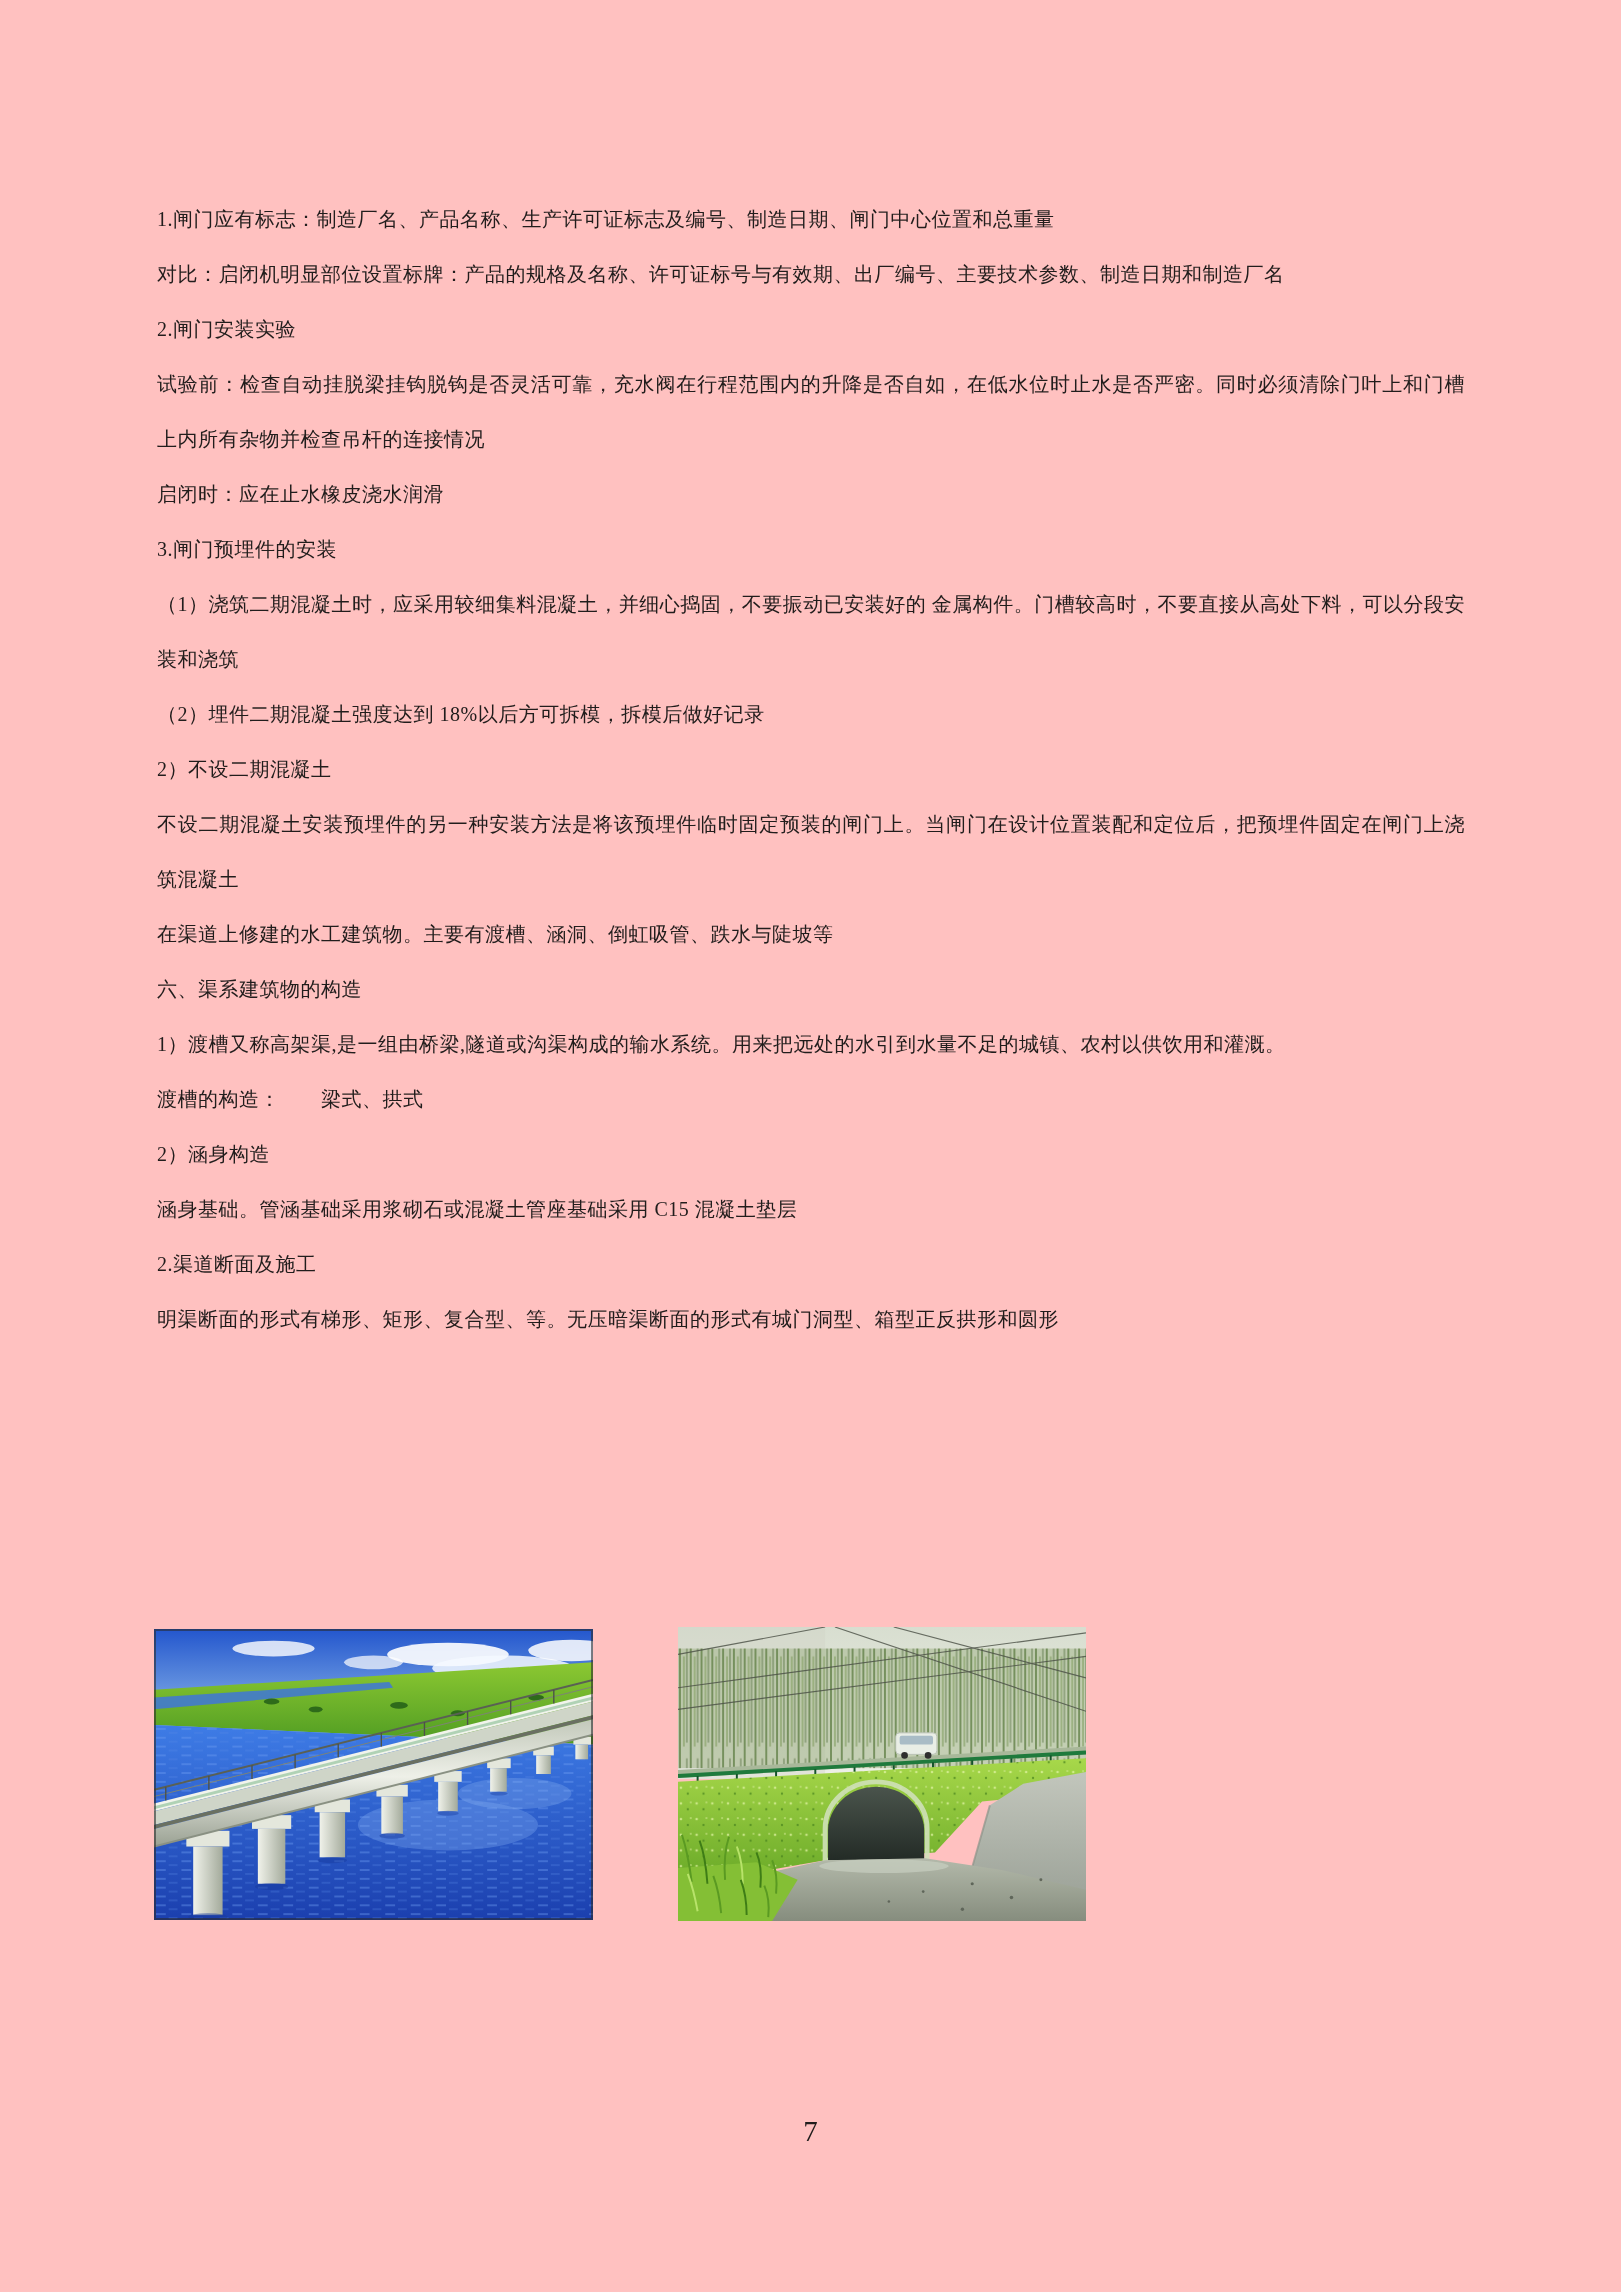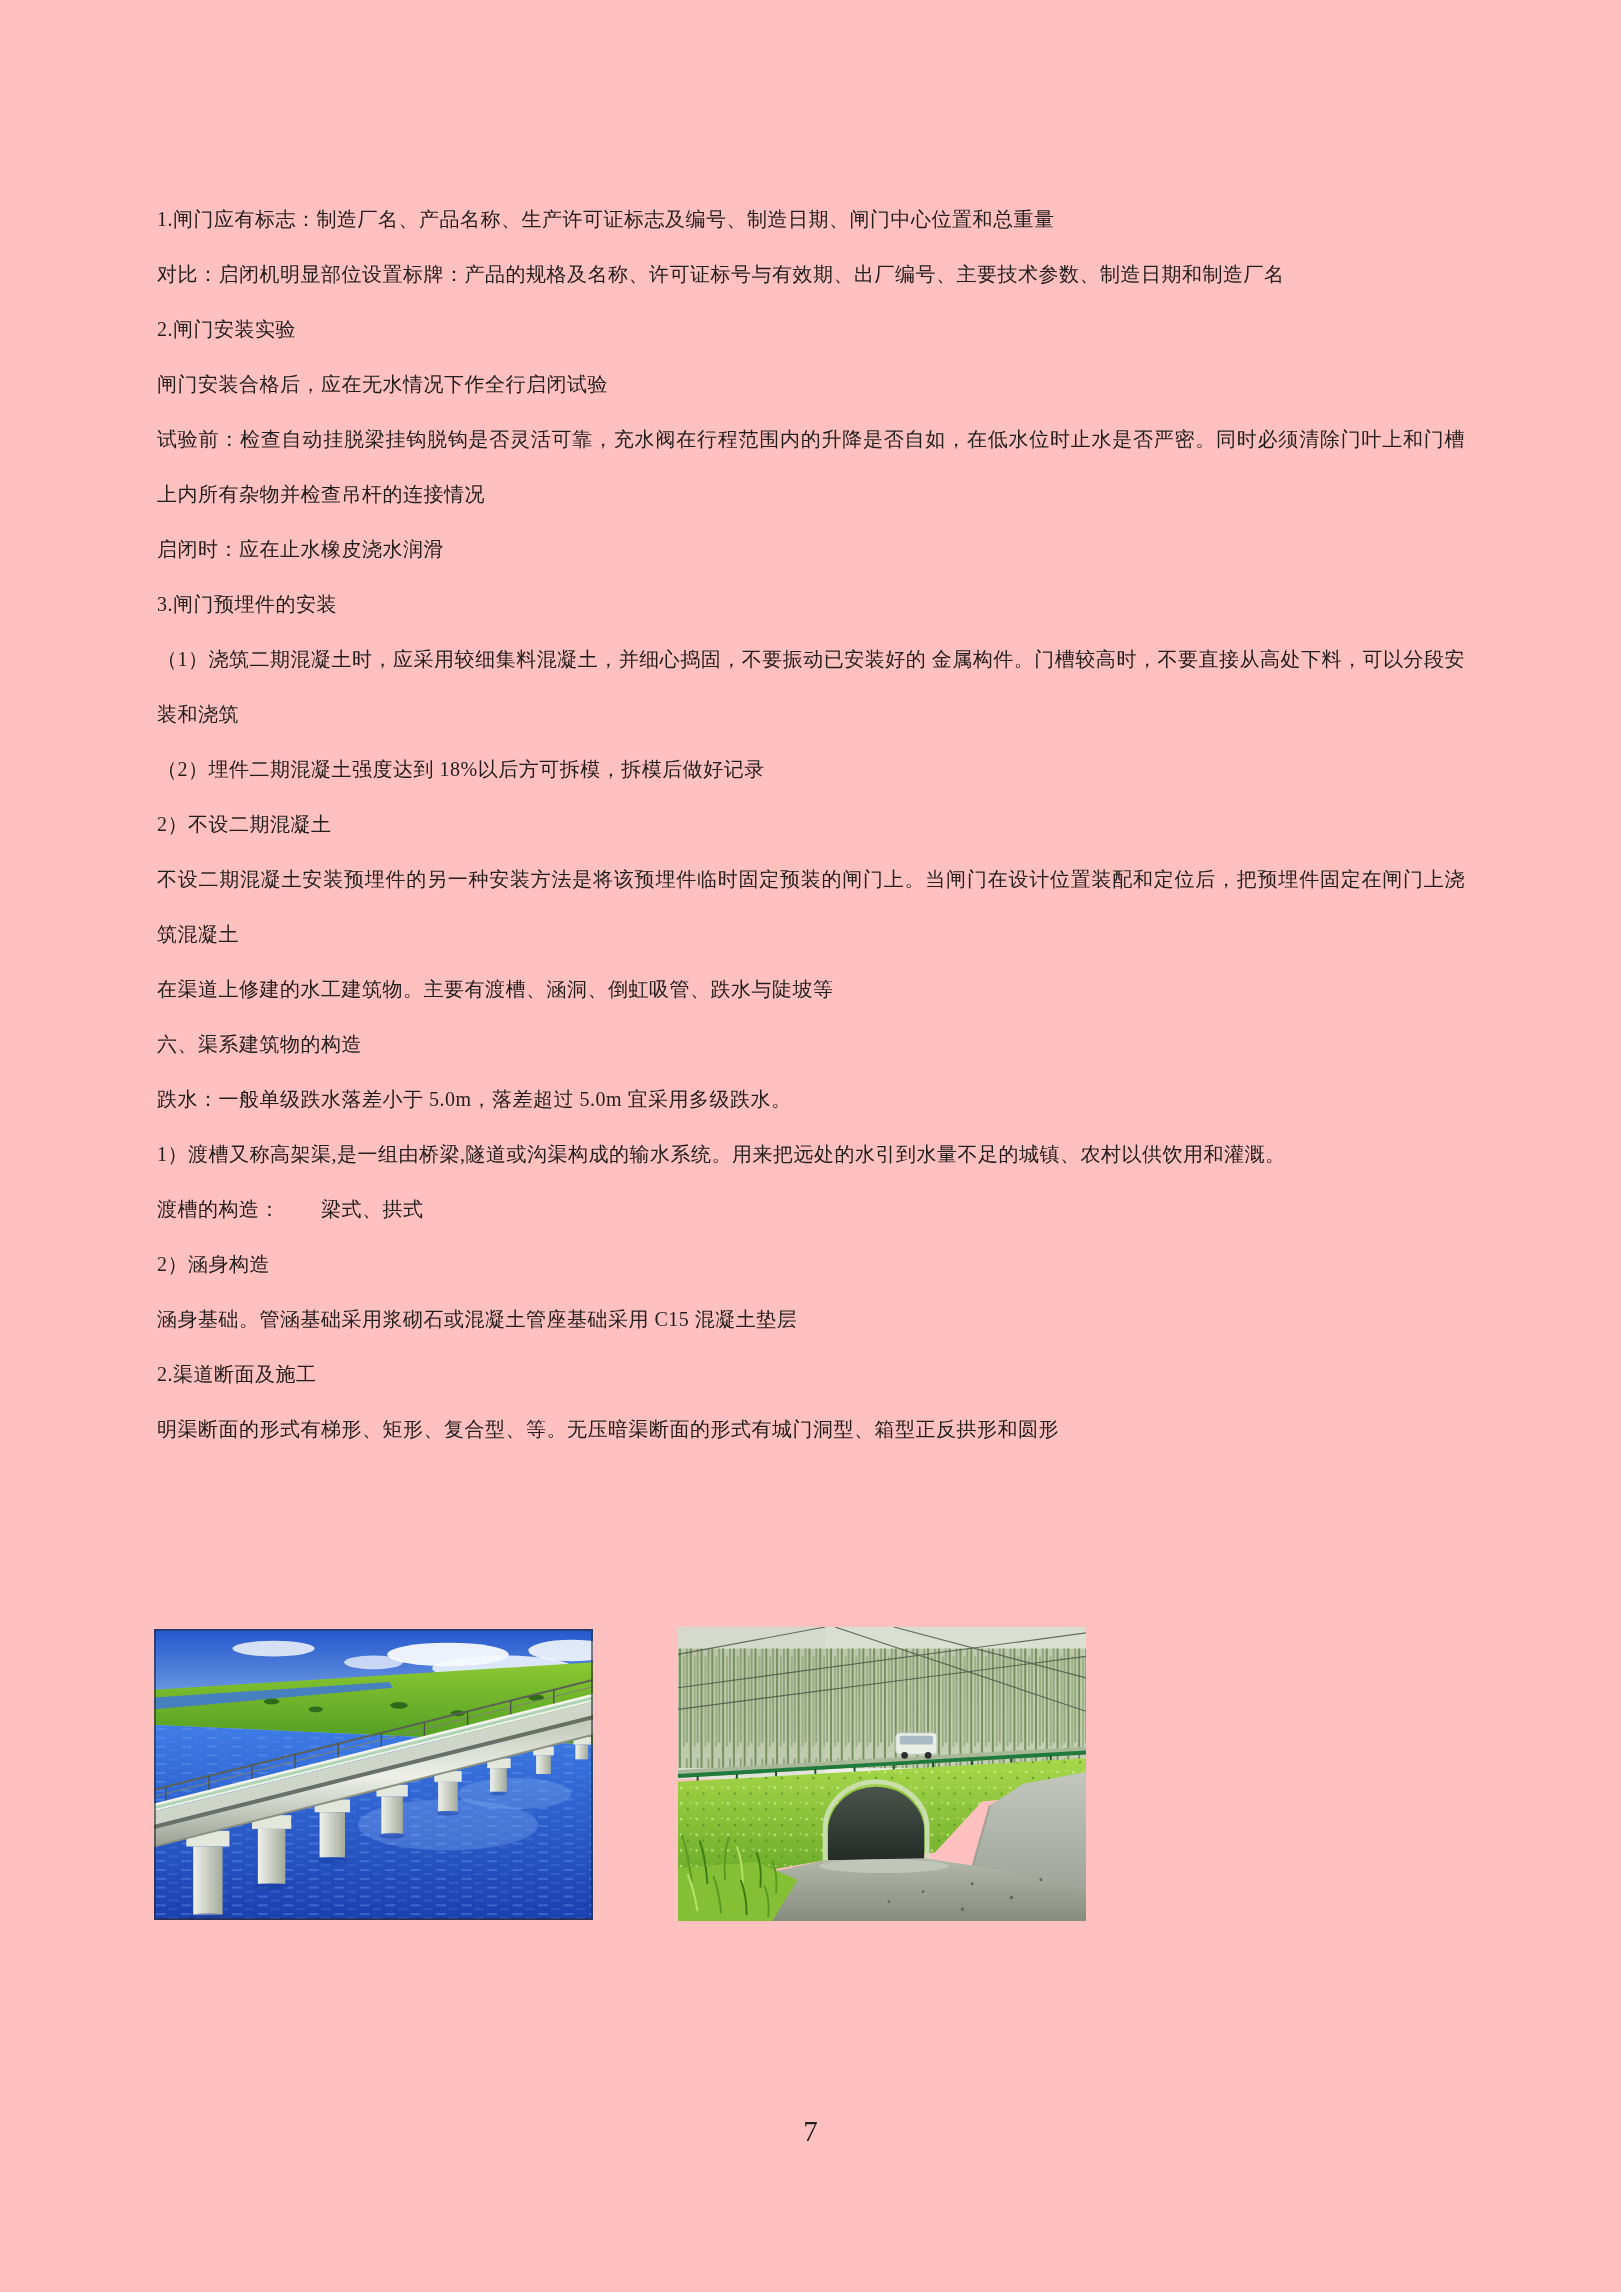"闸门安装合格后，应在无水情况下作全行启闭试验" p { html: <p>闸门安装合格后，应在无水情况下作全行启闭试验</p> -> none }
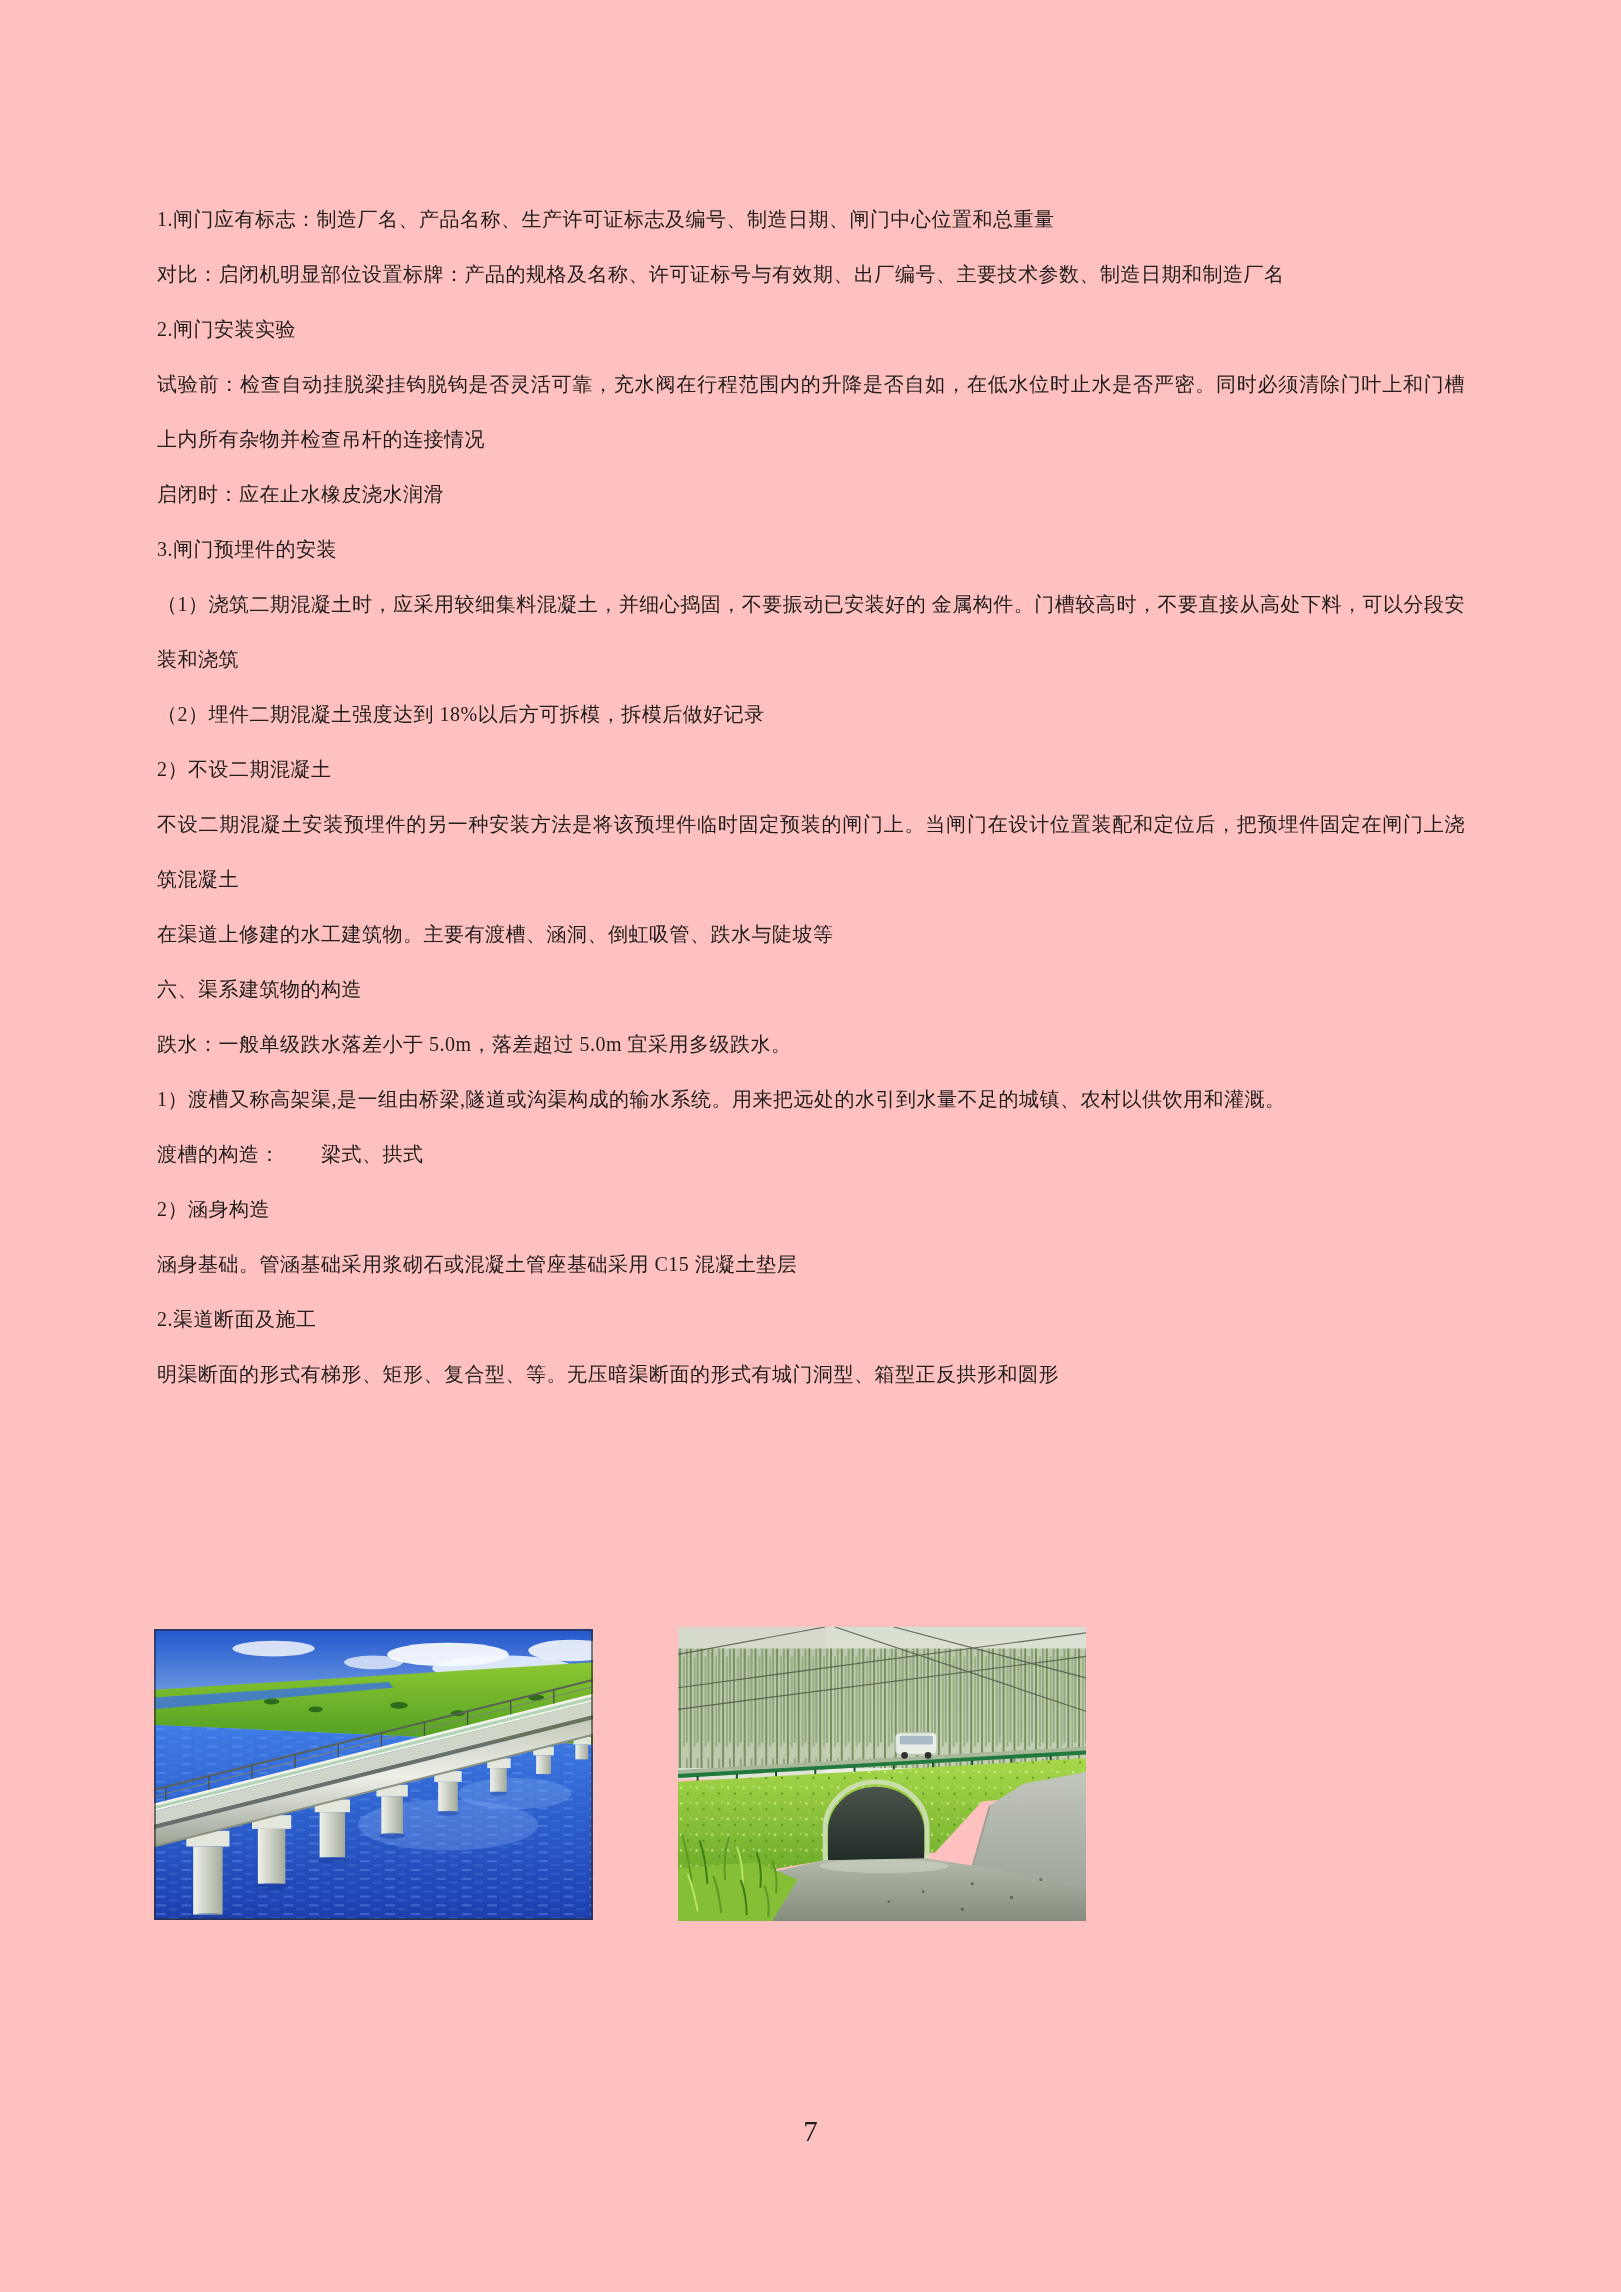"跌水：一般单级跌水落差小于 5.0m，落差超过 5.0m 宜采用多级跌水。" p { html: <p>跌水：一般单级跌水落差小于 5.0m，落差超过 5.0m 宜采用多级跌水。</p> -> none }
